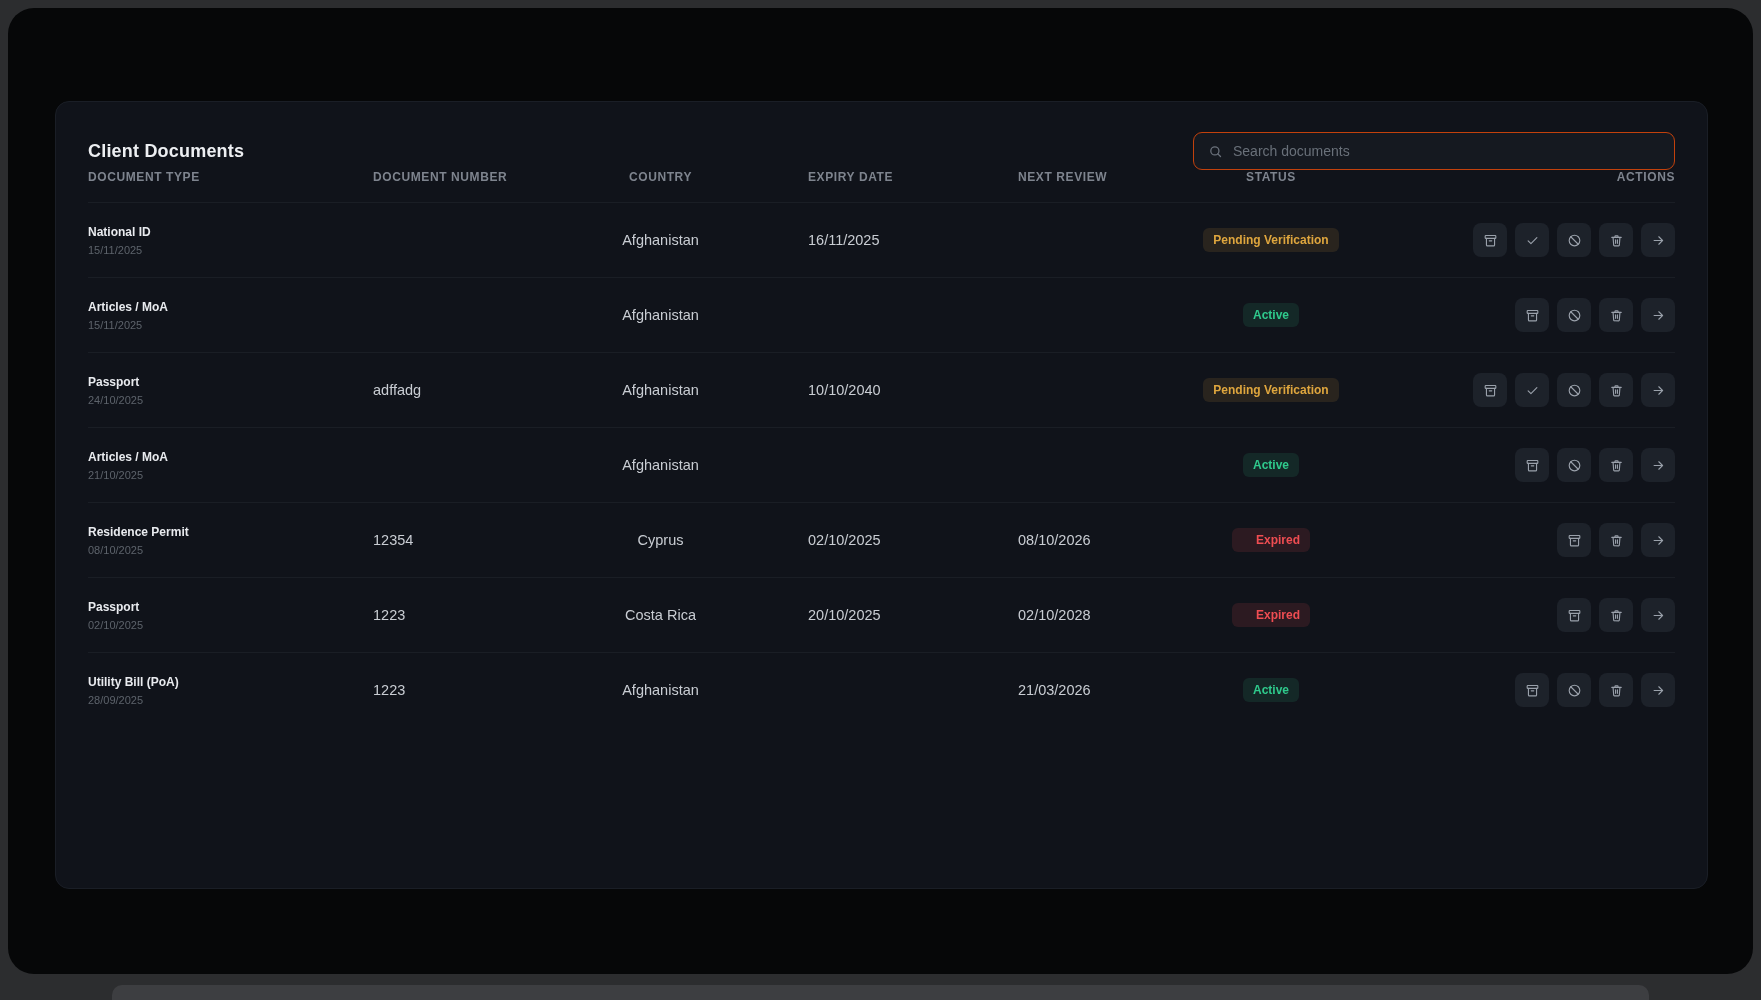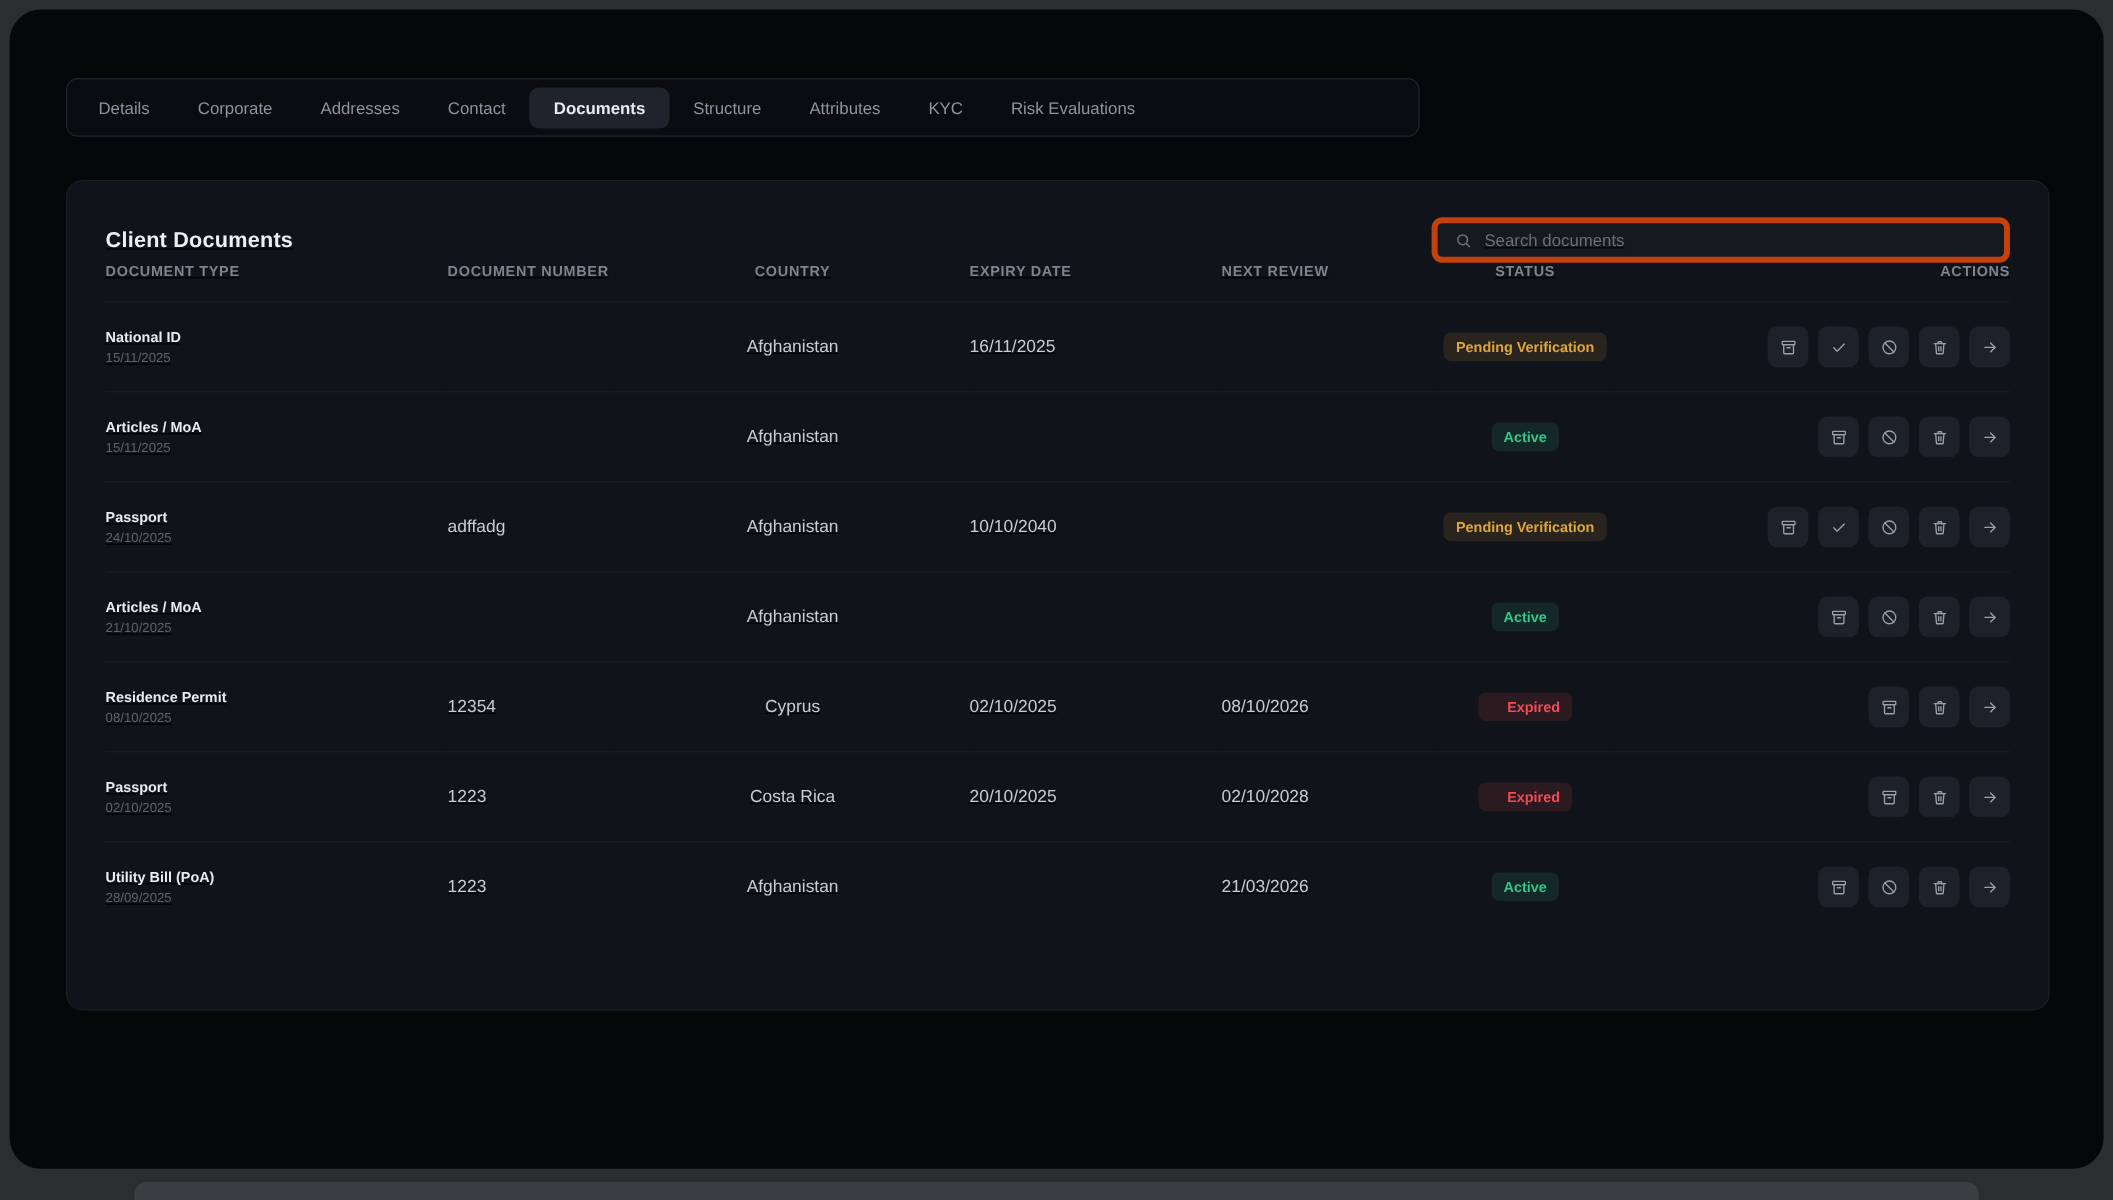"Details" nav.tabbar { html: <nav> <button>Details</button> <button>Corporate</button> <button>Addresses</button> <button>Contact</button> <button>Documents</button> <button>Structure</button> <button>Attributes</button> <button>KYC</button> <button>Risk Evaluations</button> </nav> -> none }
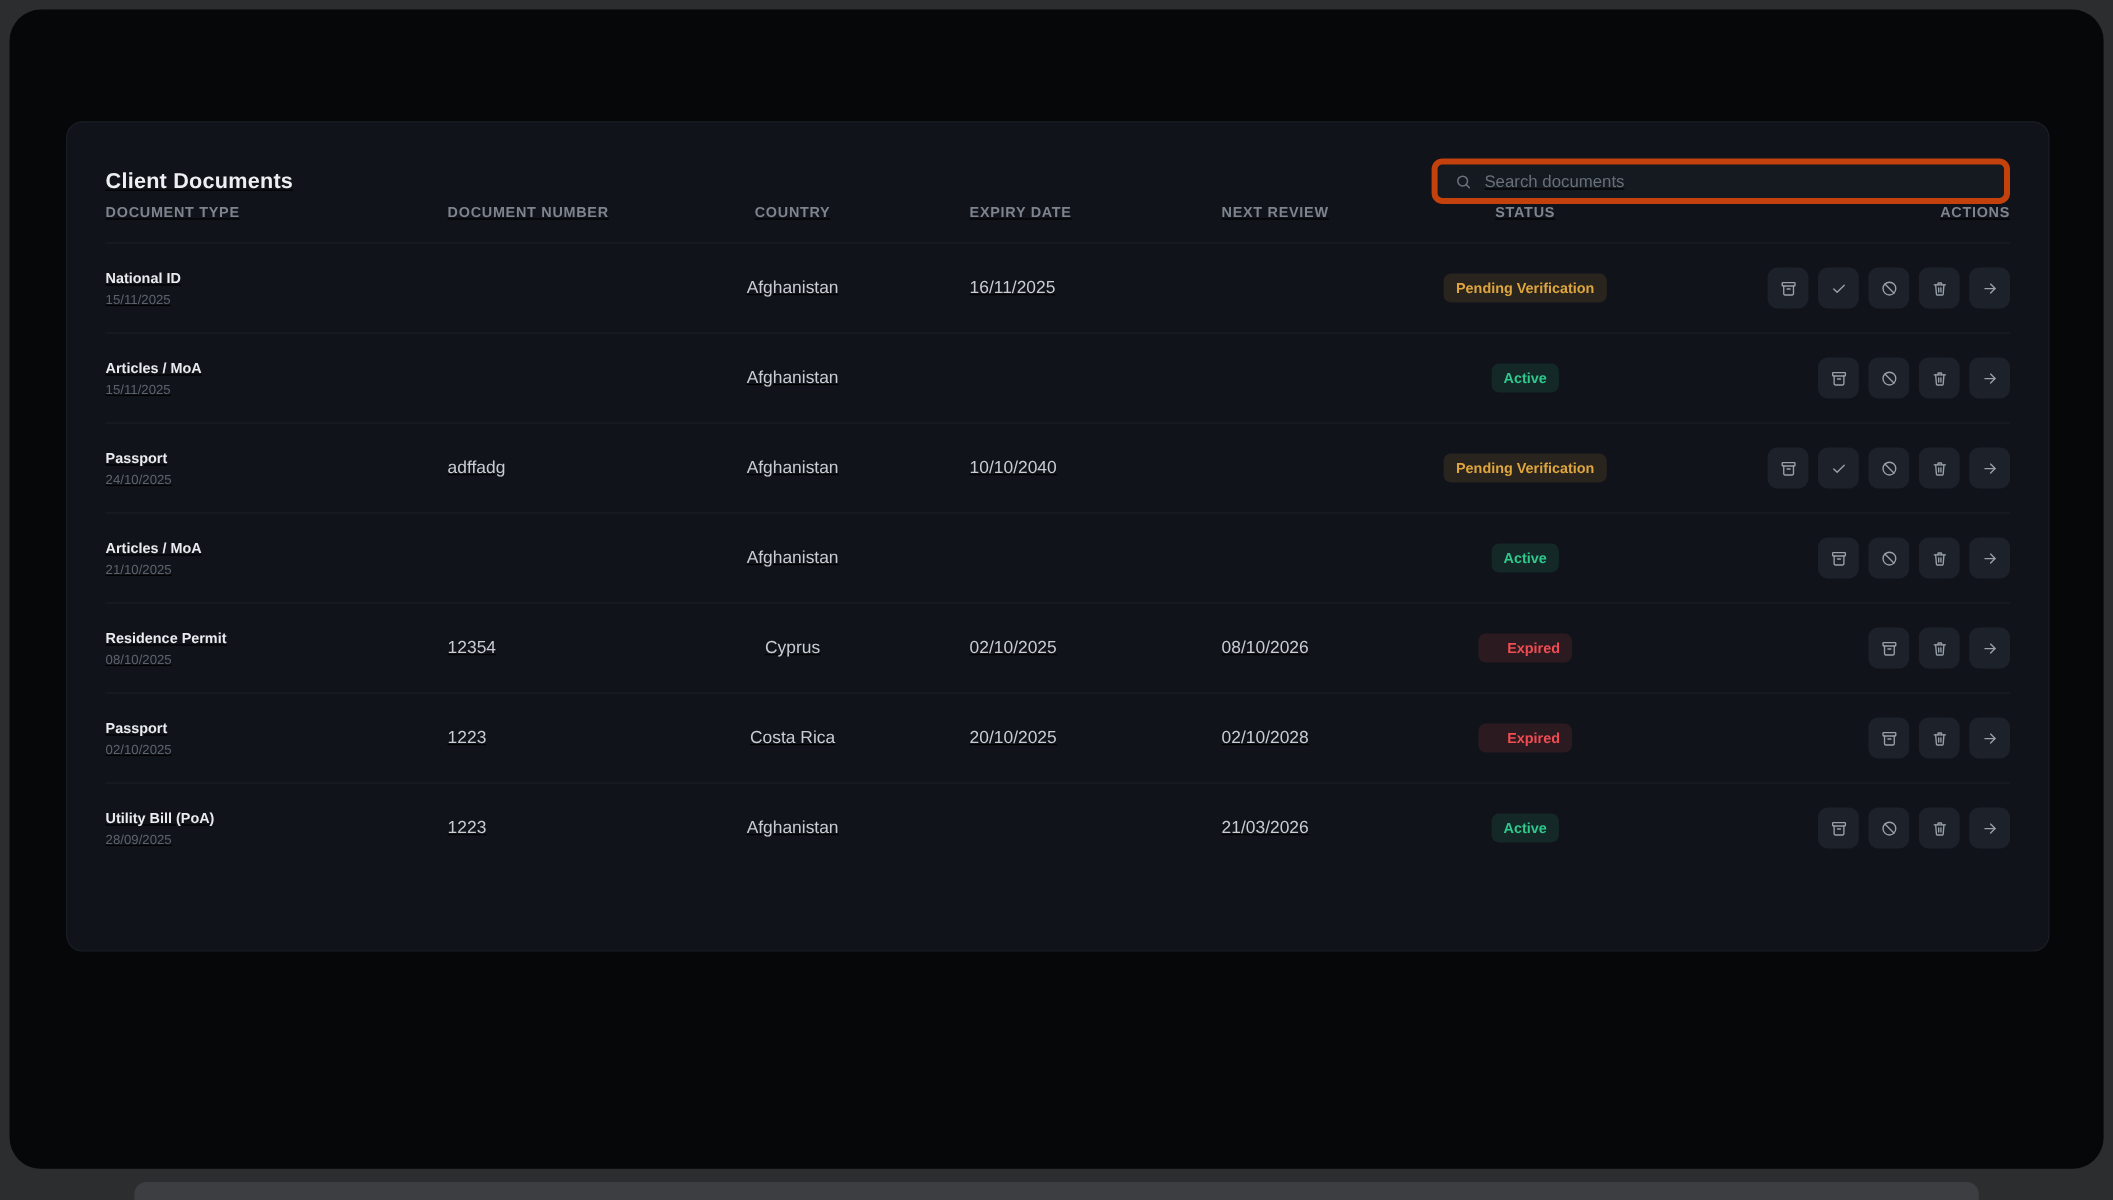"Client Documents" .panel { height: 692px -> 788px; text-decoration: underline -> none }
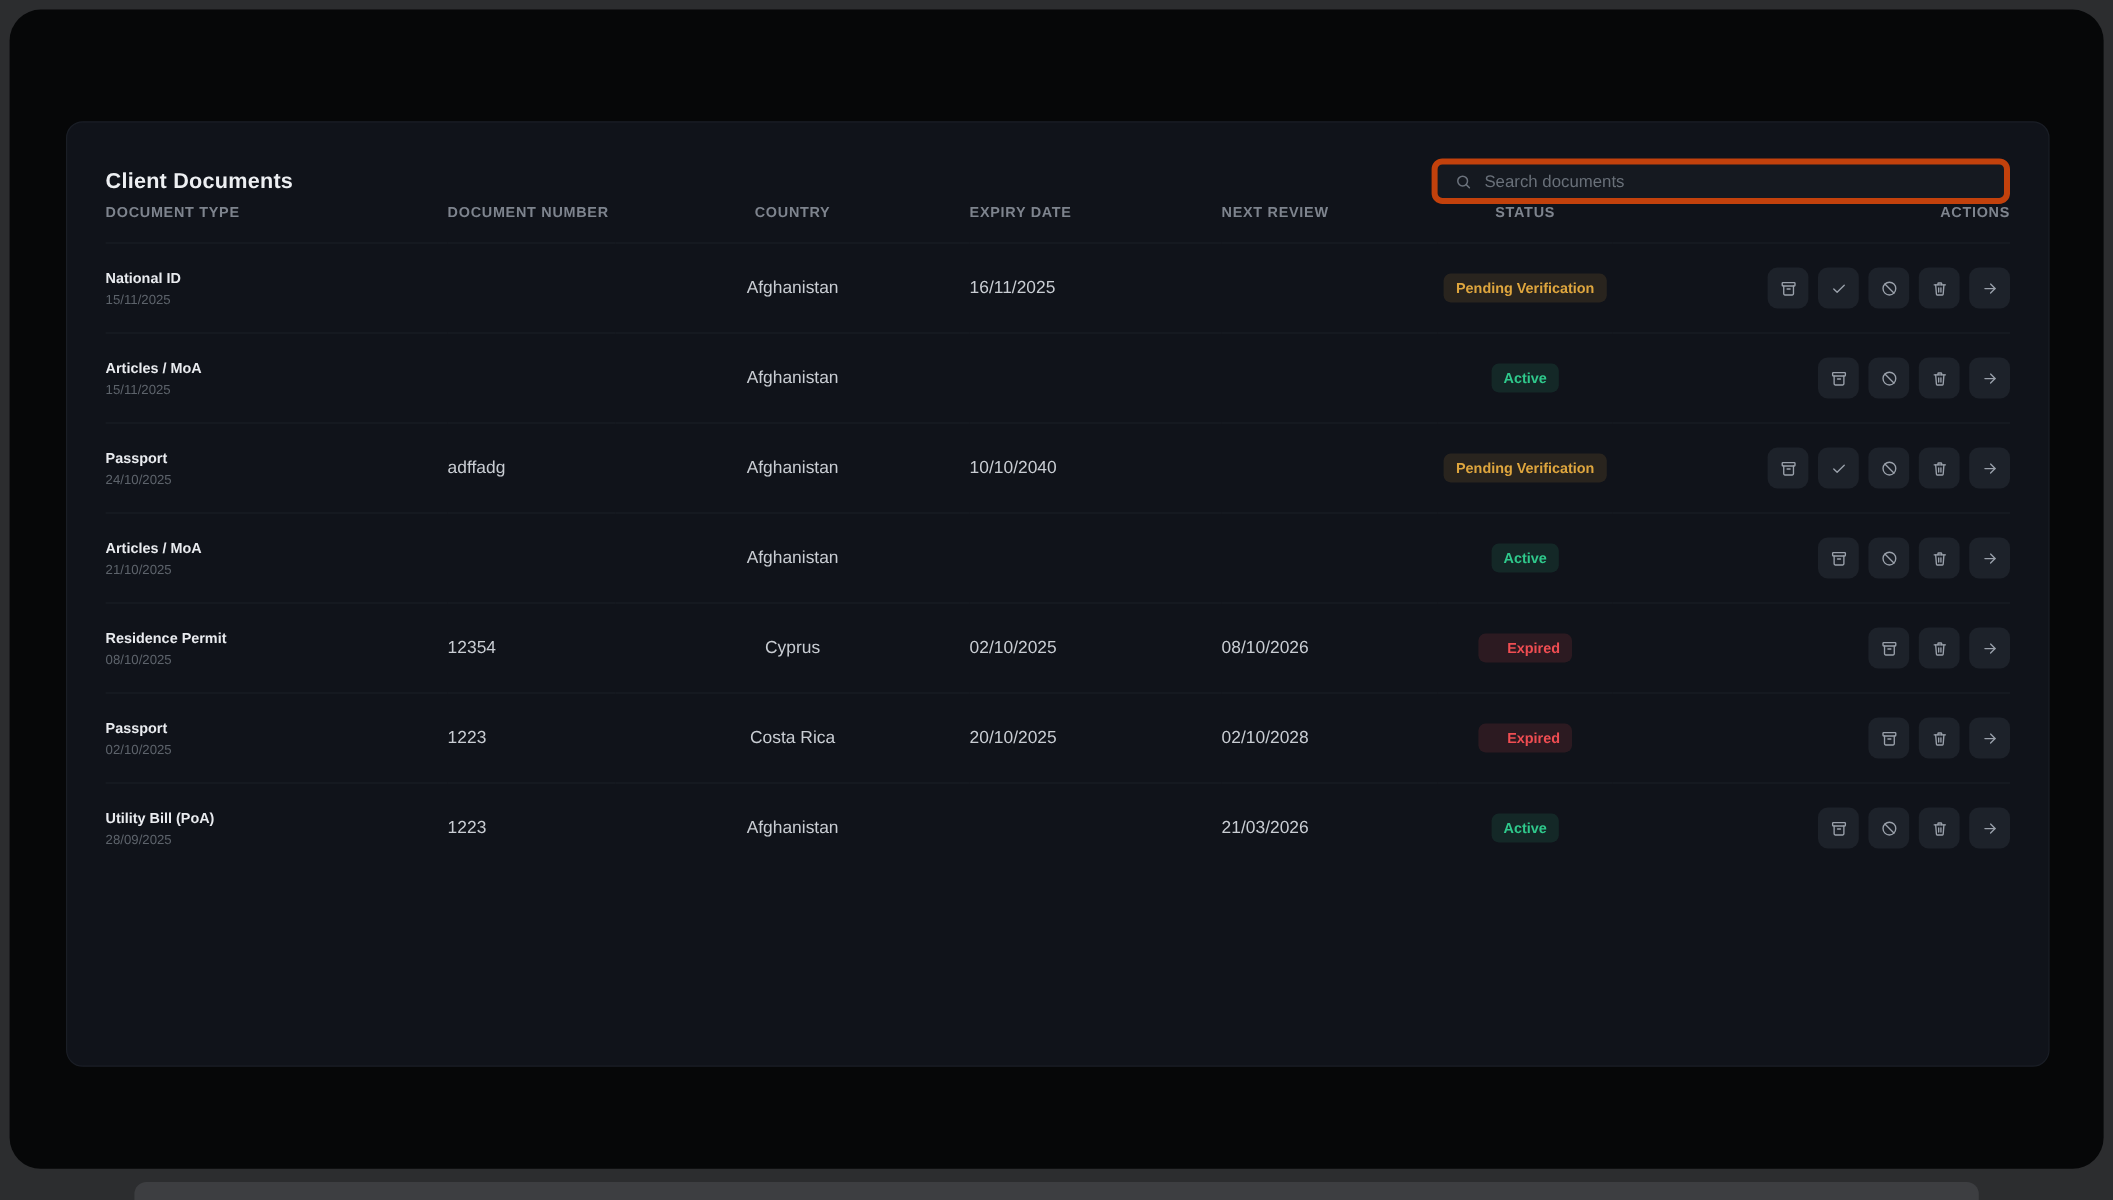"Search documents" .search-box { border: 5px solid #c2410c -> 1px solid #c2410c }
